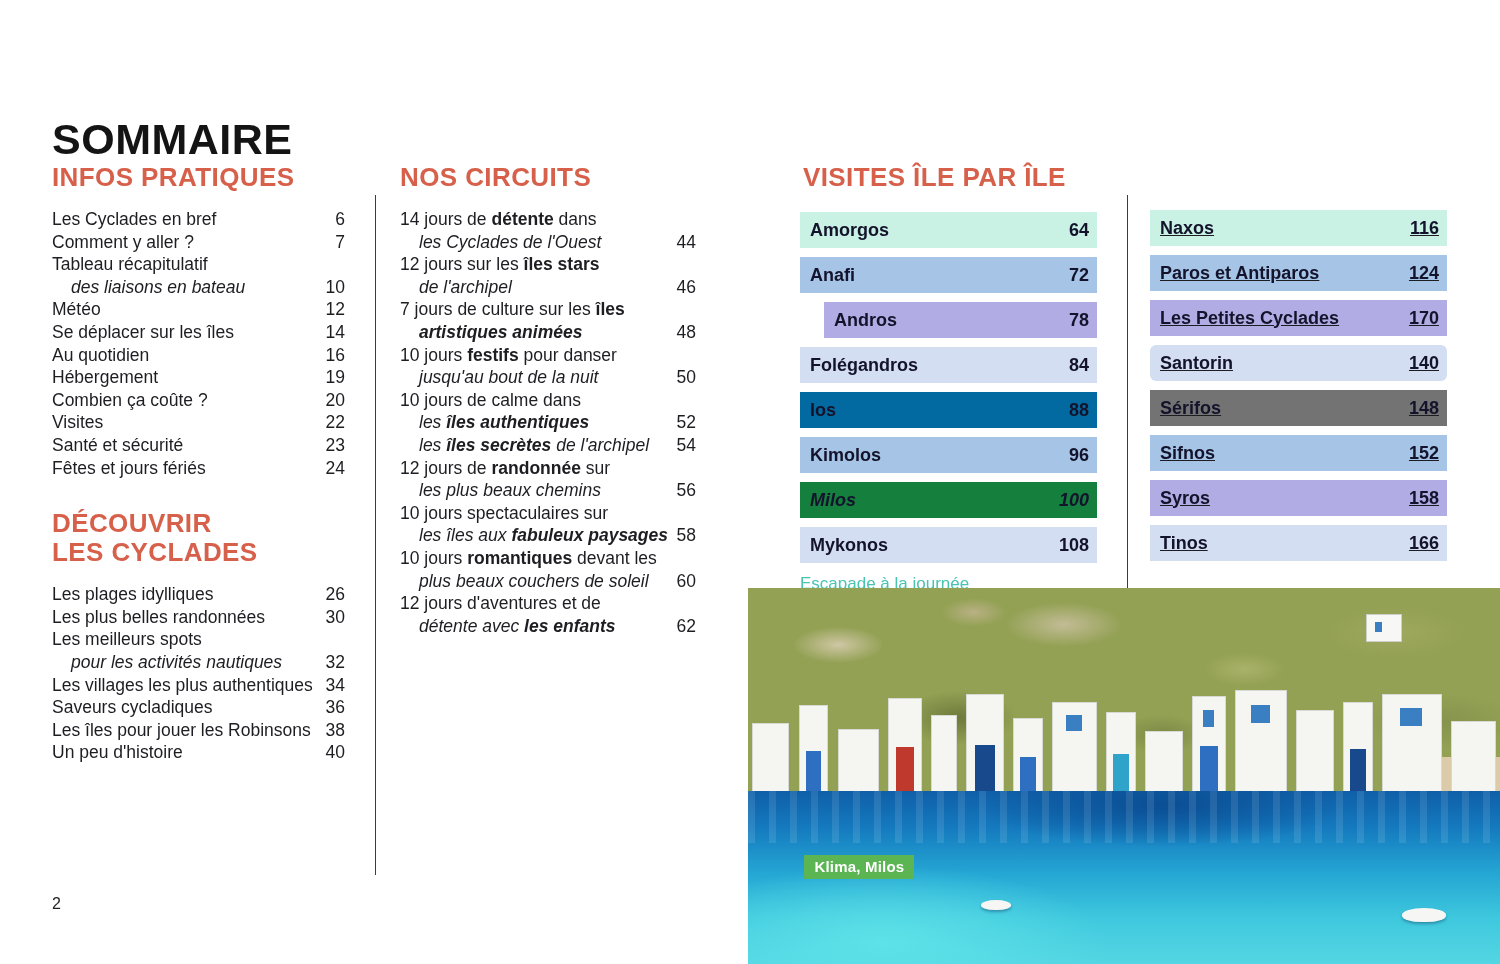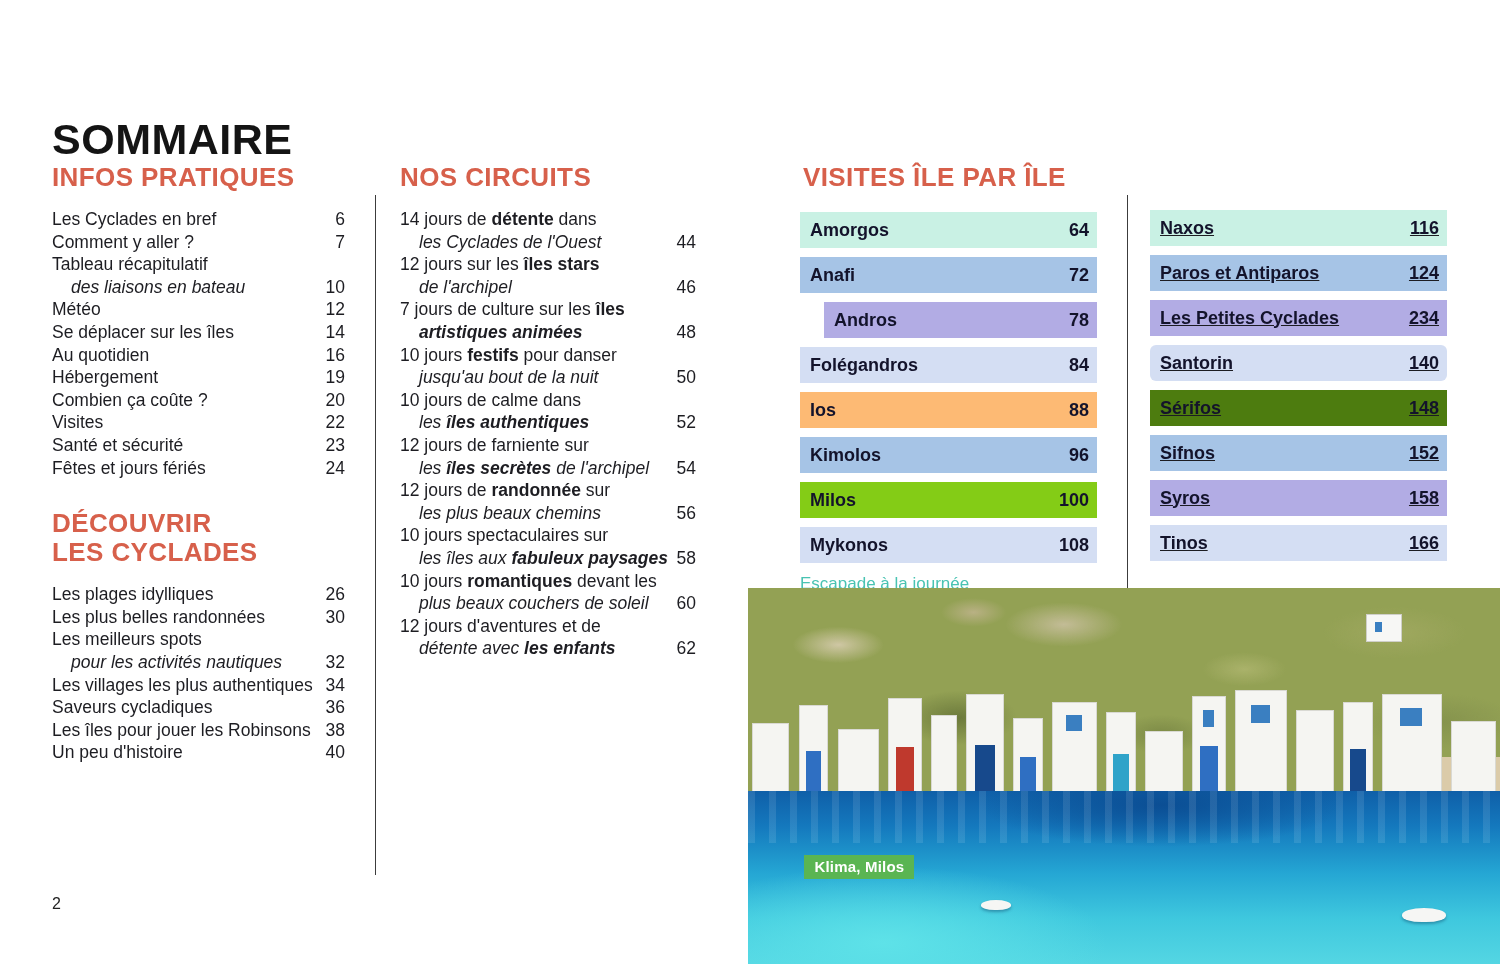"234" span.island-page { text: 234 -> 170 }
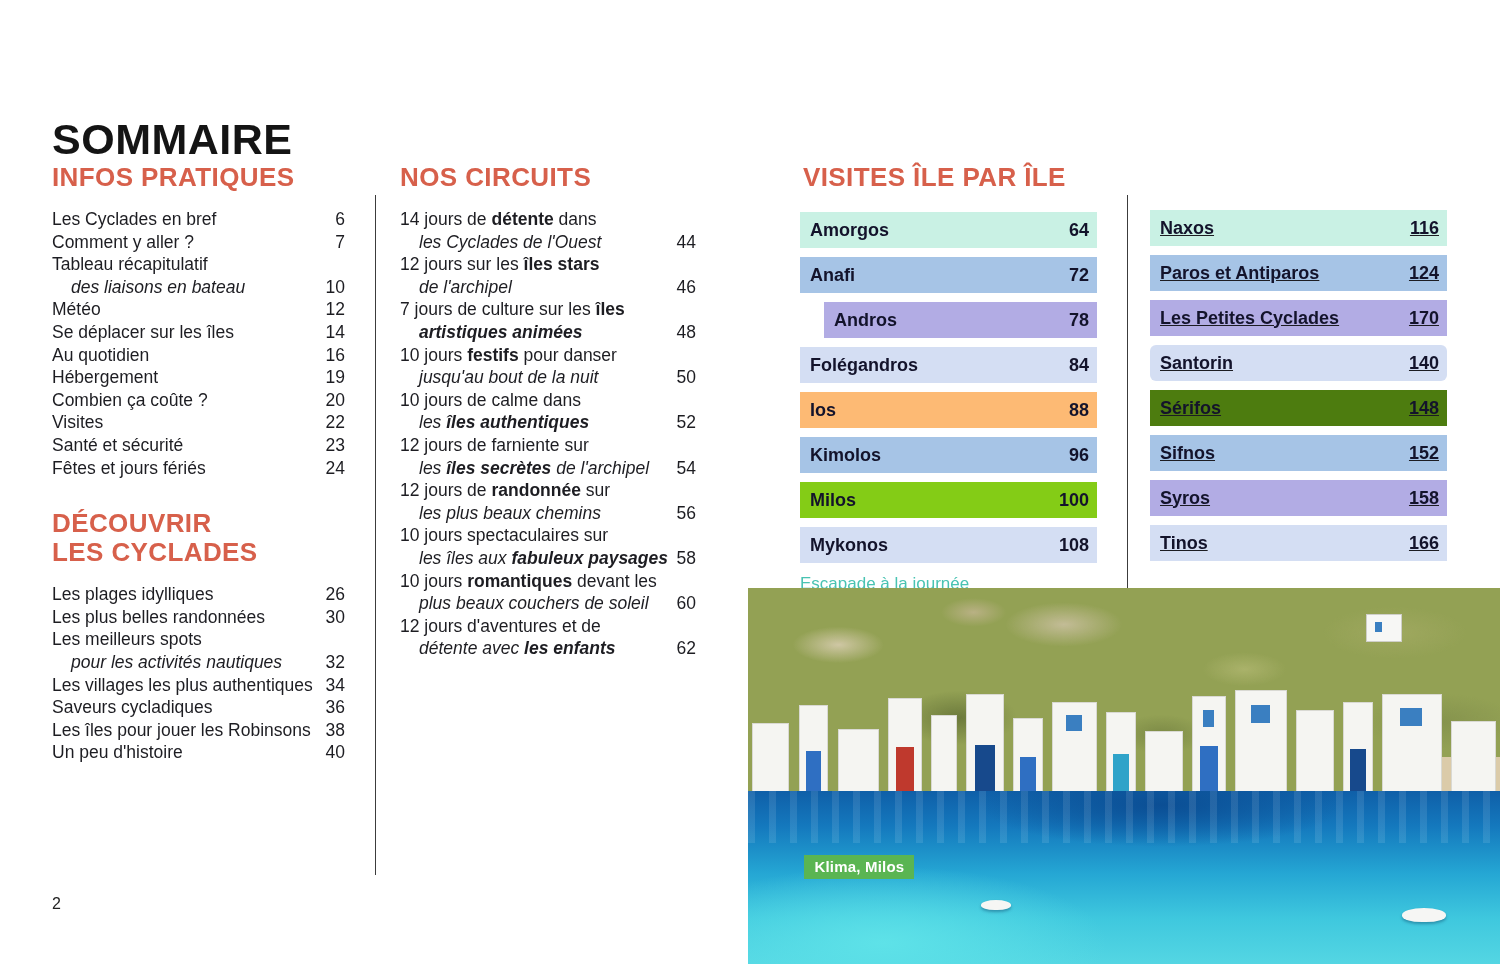"Ios" div.island-row { background: #fdba74 -> #0369a1 }
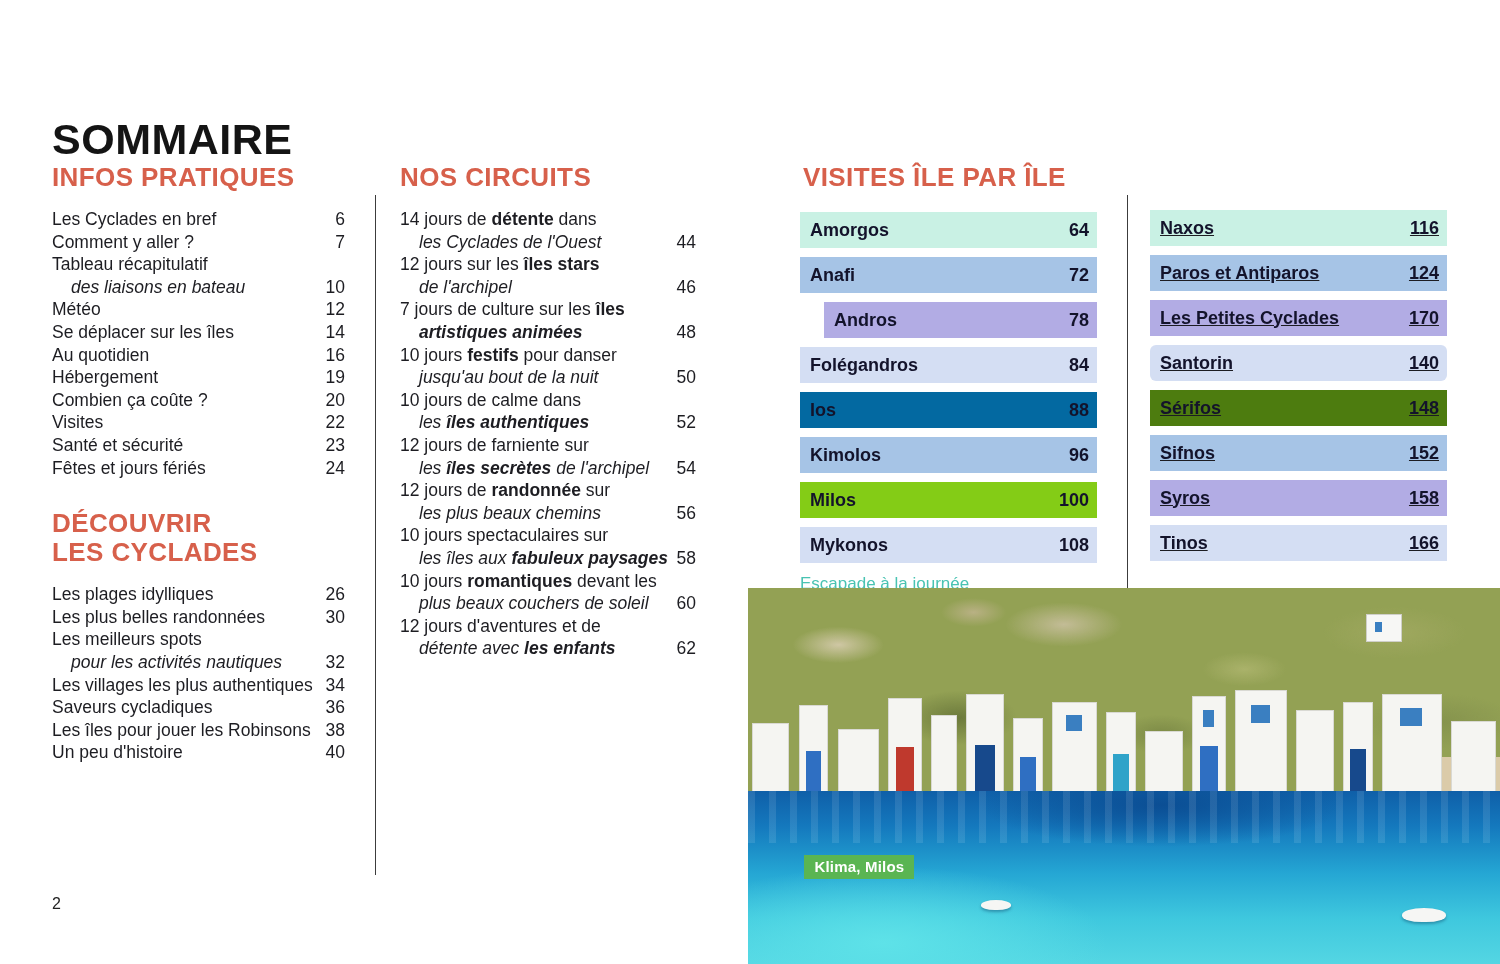"Sérifos" div.island-row { background: #4d7c0f -> #737373 }
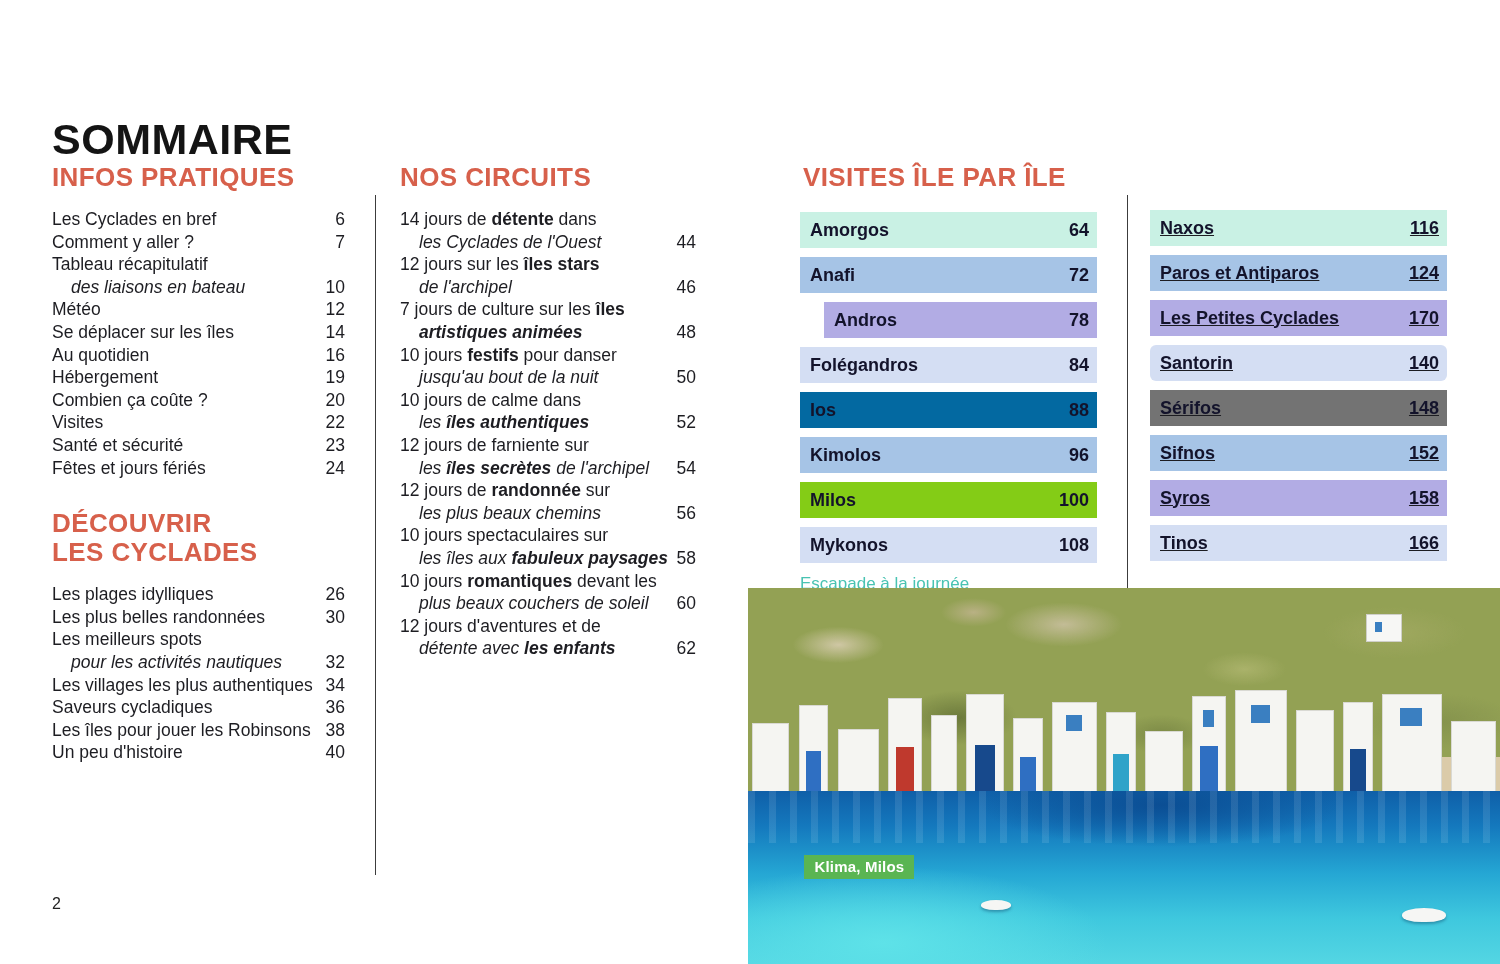"12 jours de farniente sur" div.toc-line { html: <div> <span>12 jours de farniente sur</span> </div> -> none }
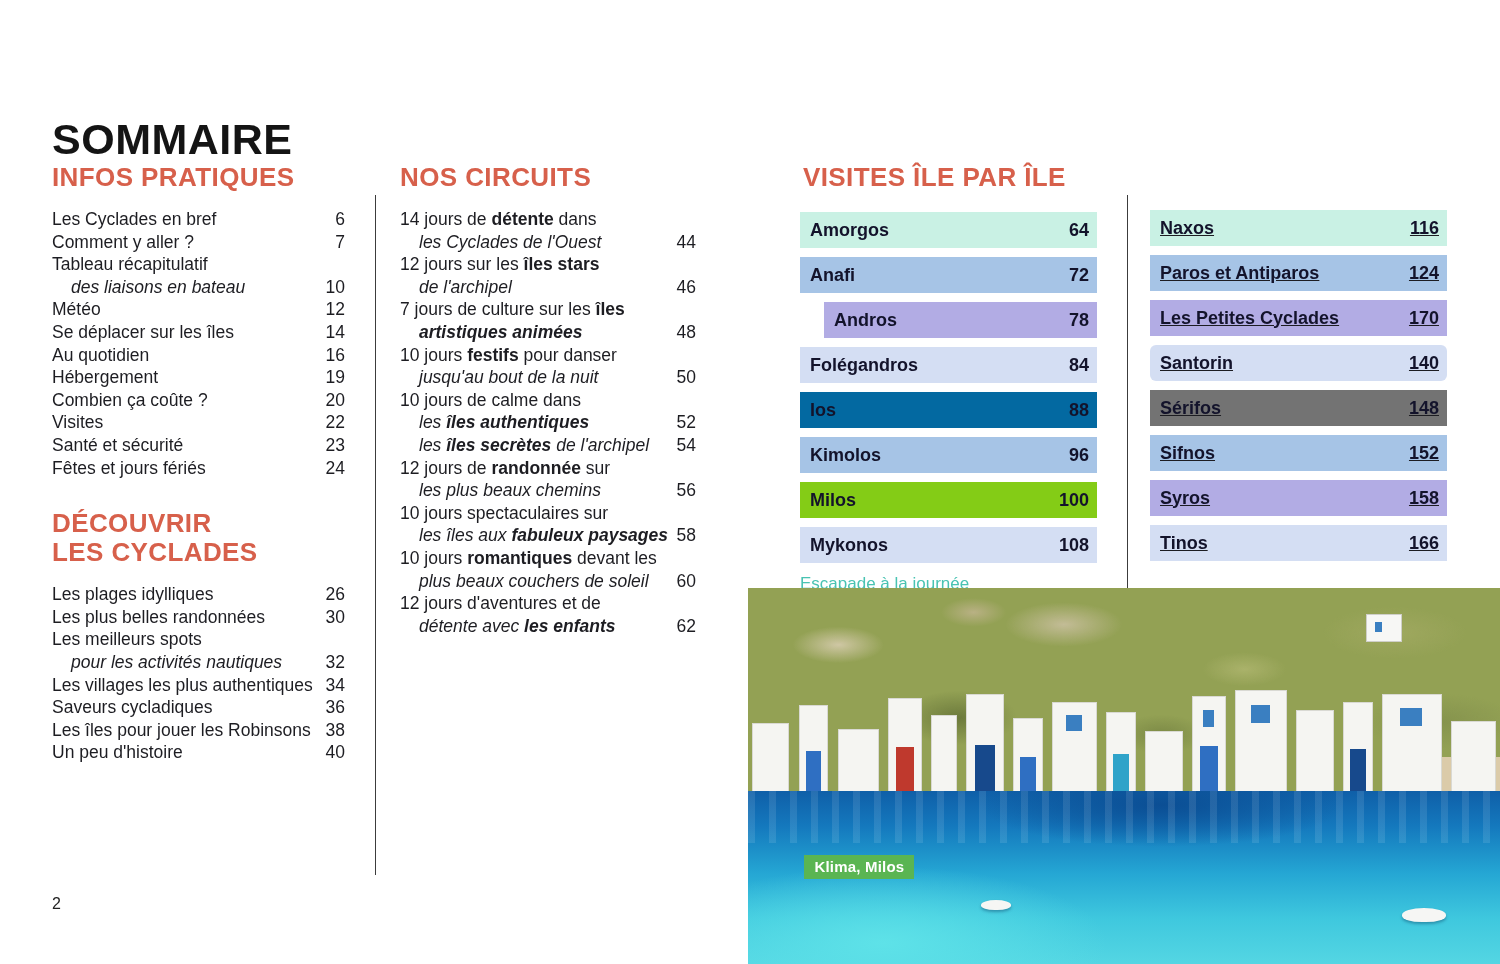"Milos" div.island-row { background: #84cc16 -> #15803d; font-style: none -> italic }
